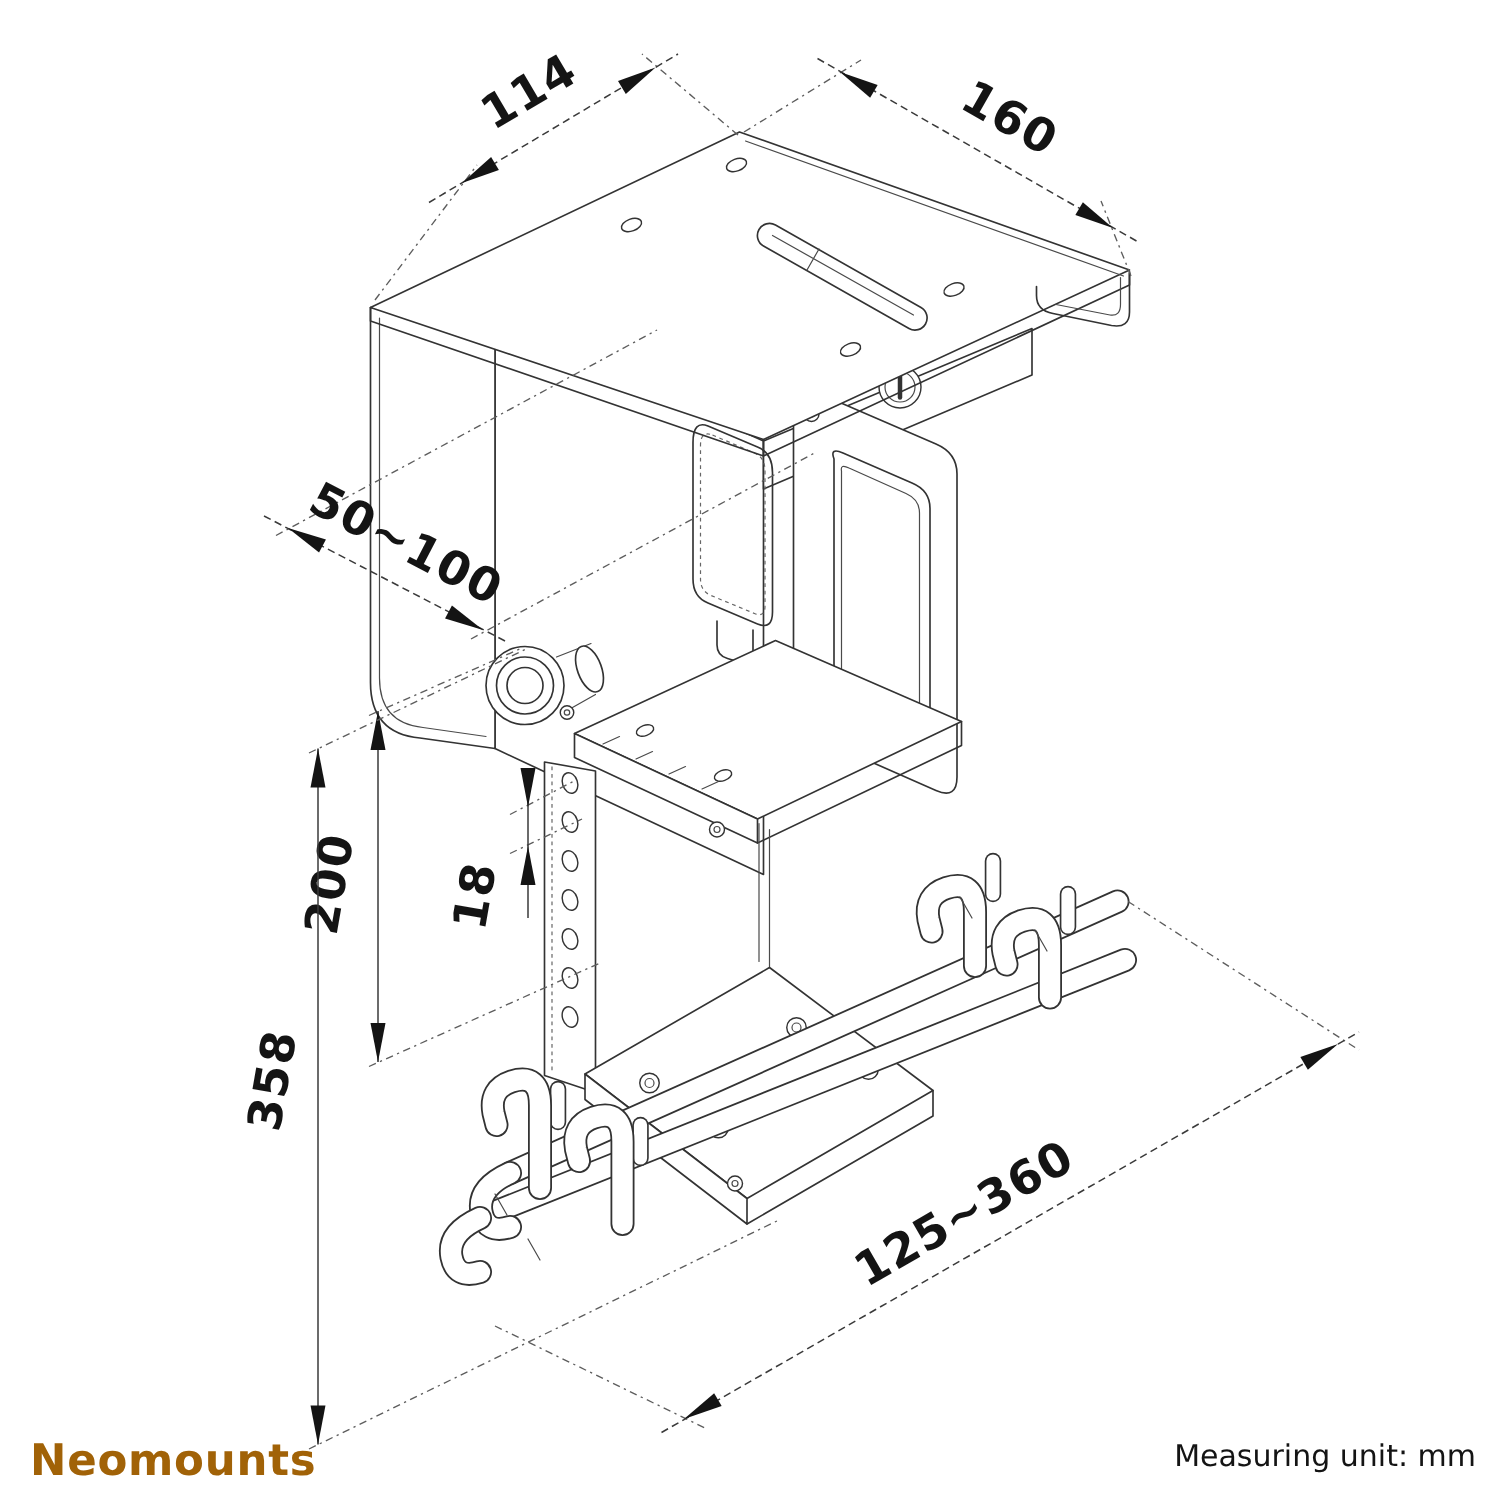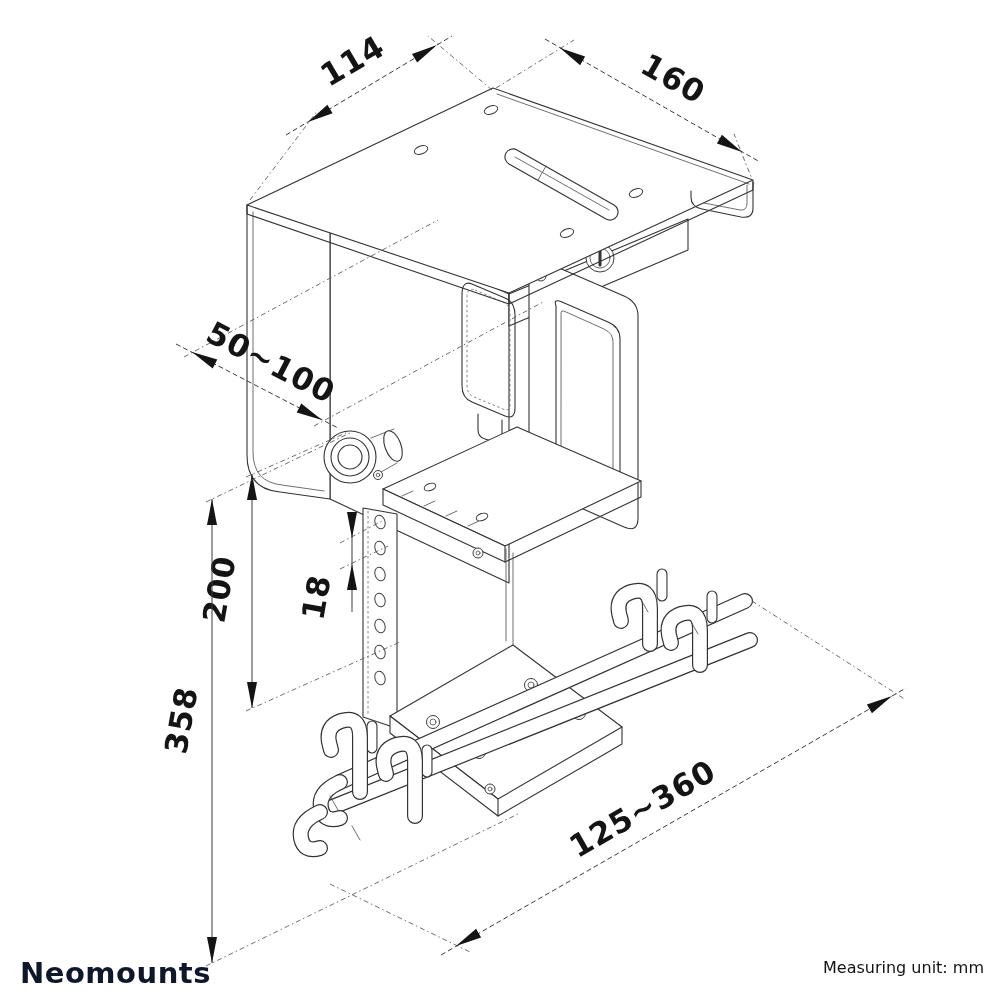"Neomounts" .logo { color: #0f172a -> #a16207 }
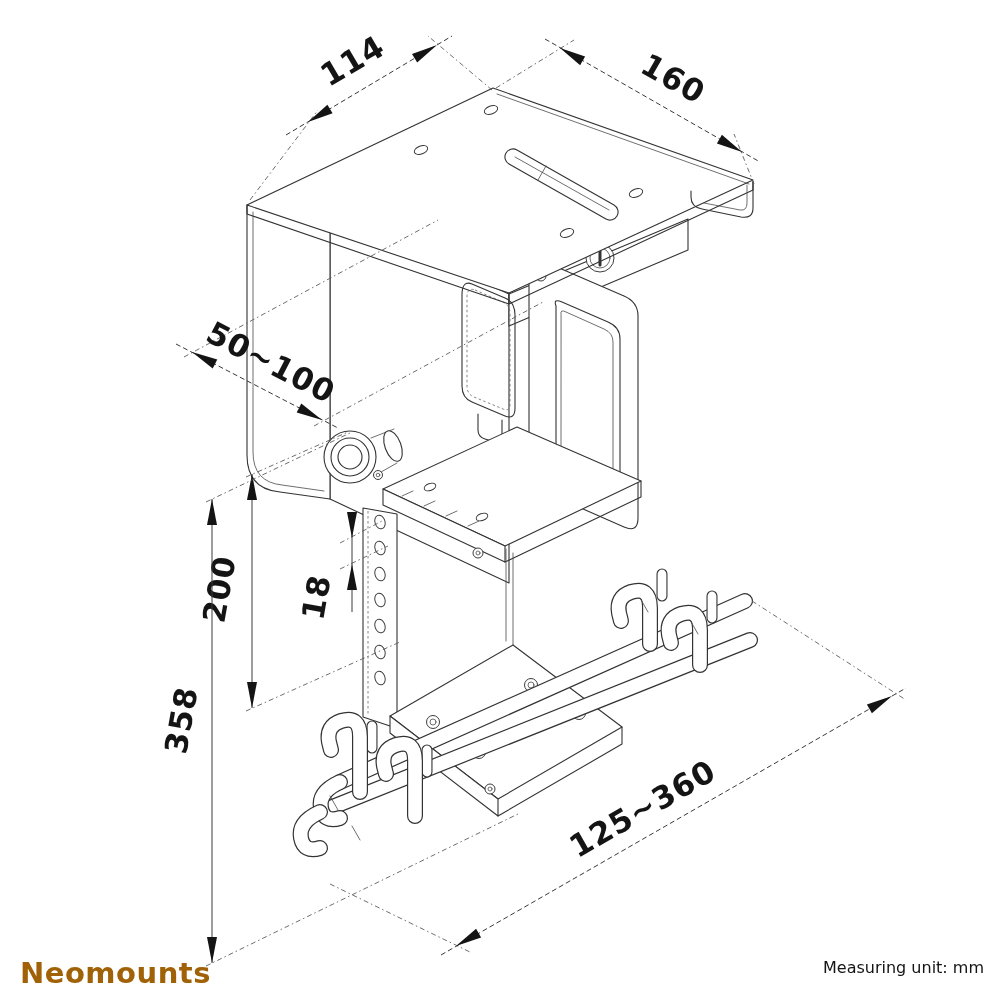"Measuring unit: mm" .unit { font-size: 16px -> 20px }
